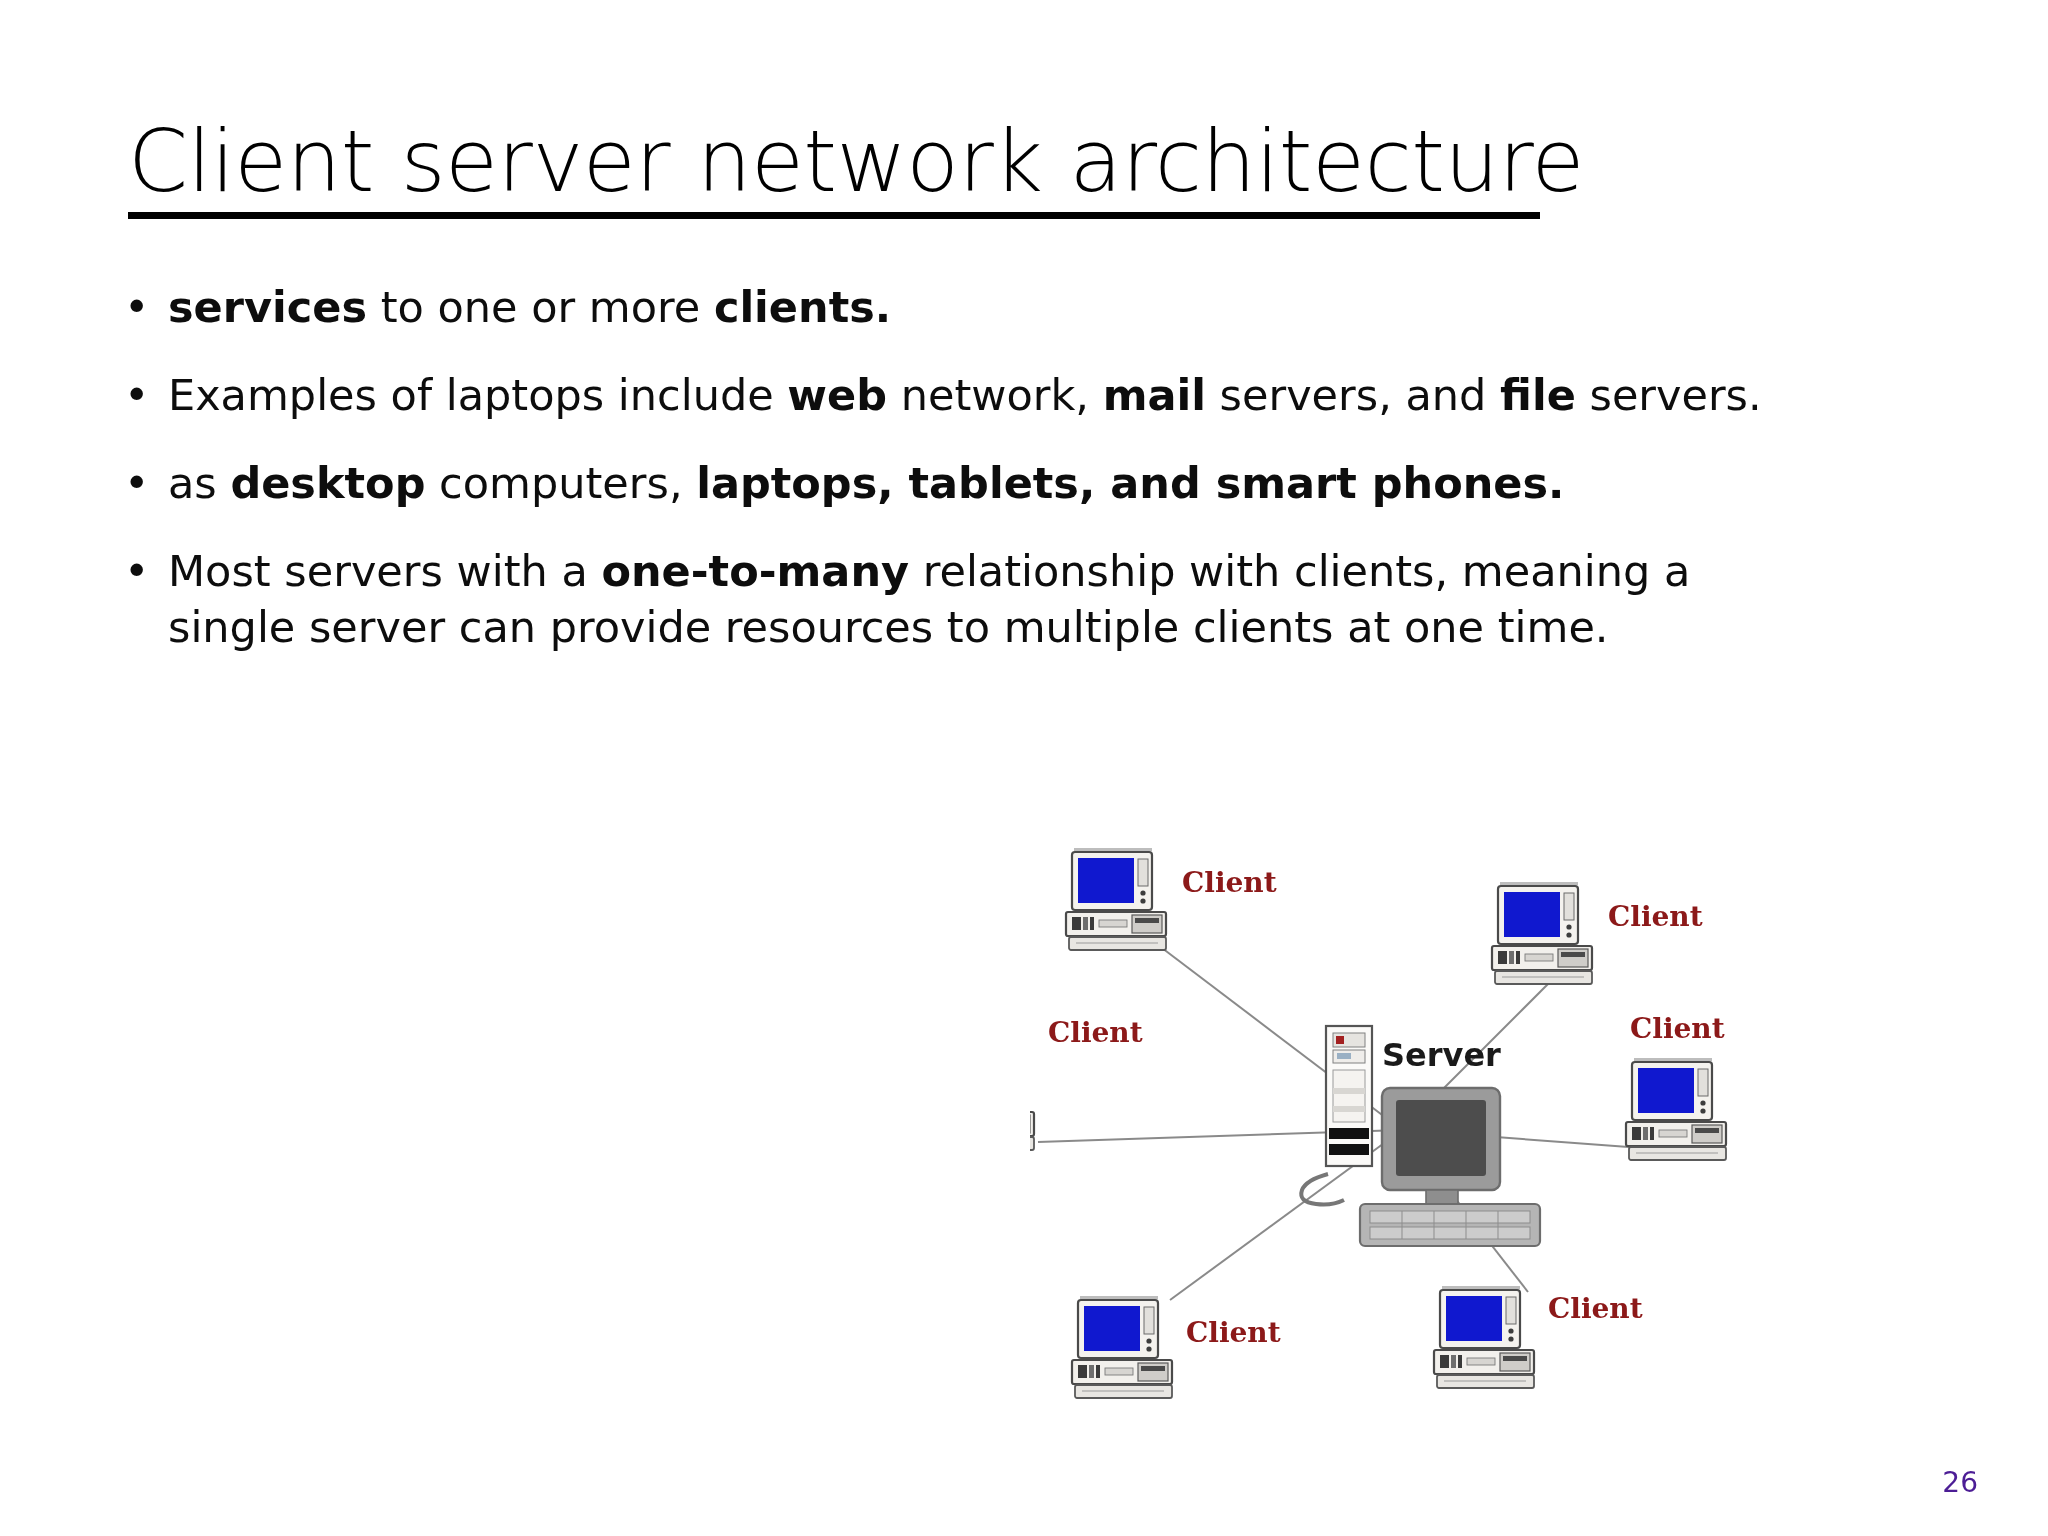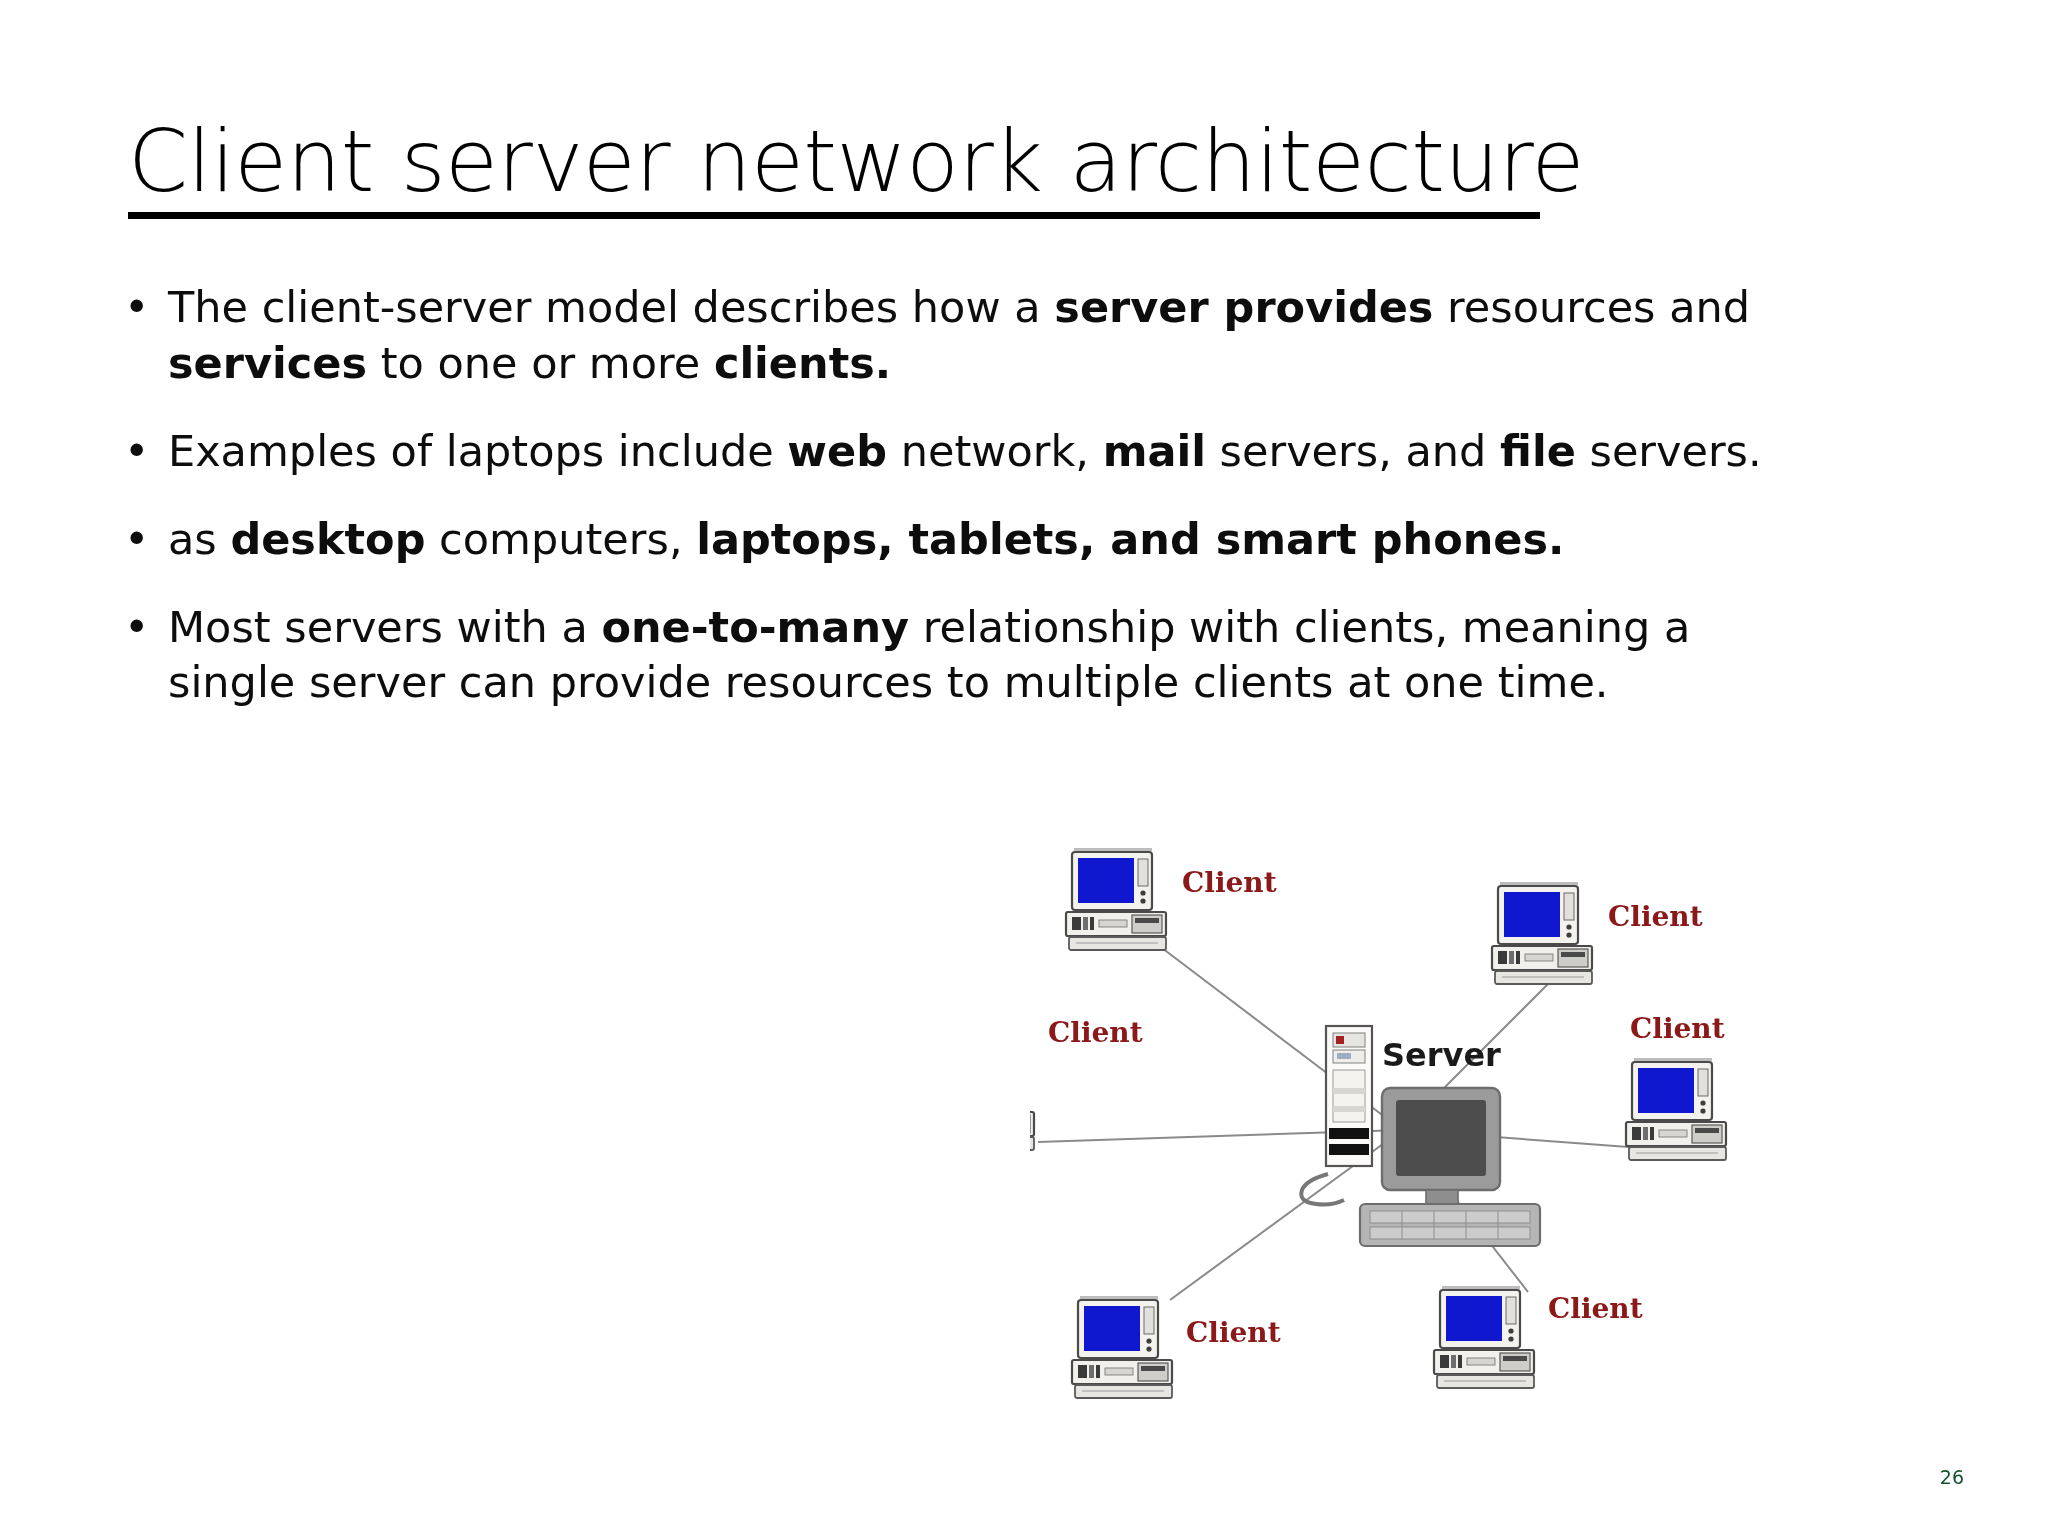"The client-server model describes how" span.line { html: <span><span>The client-server model describes how a </span><b>server provides</b><span> resources and</span></span> -> none }
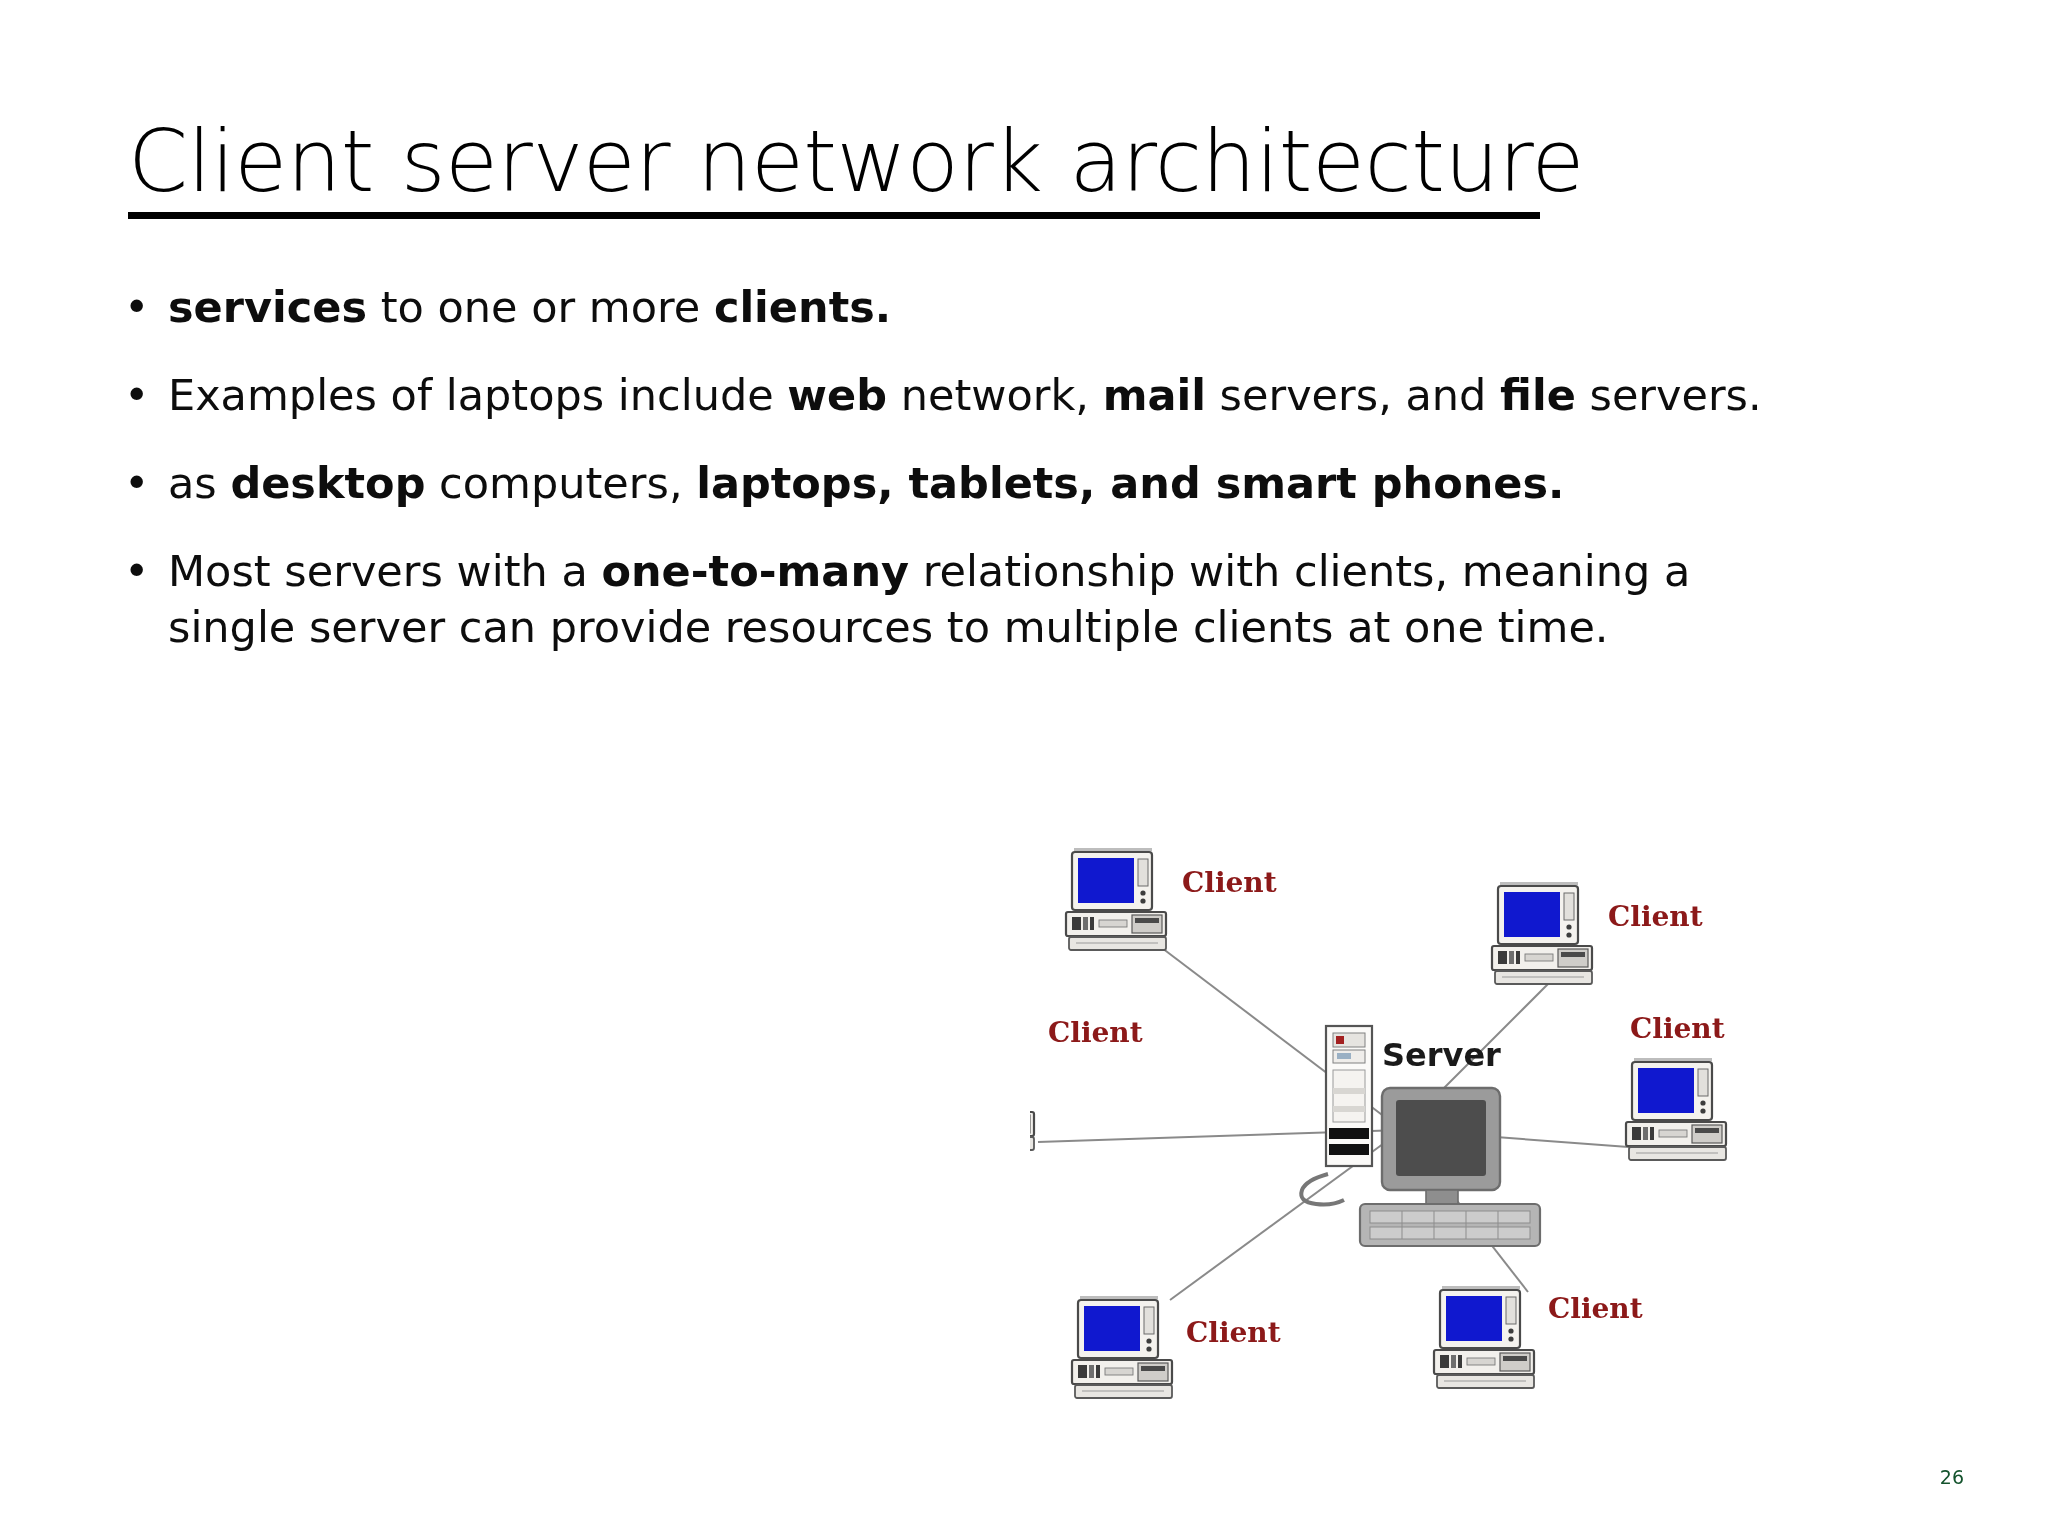"26" #page-number { color: #14532d -> #4c1d95; font-size: 19px -> 28px; right: 84px -> 70px }
